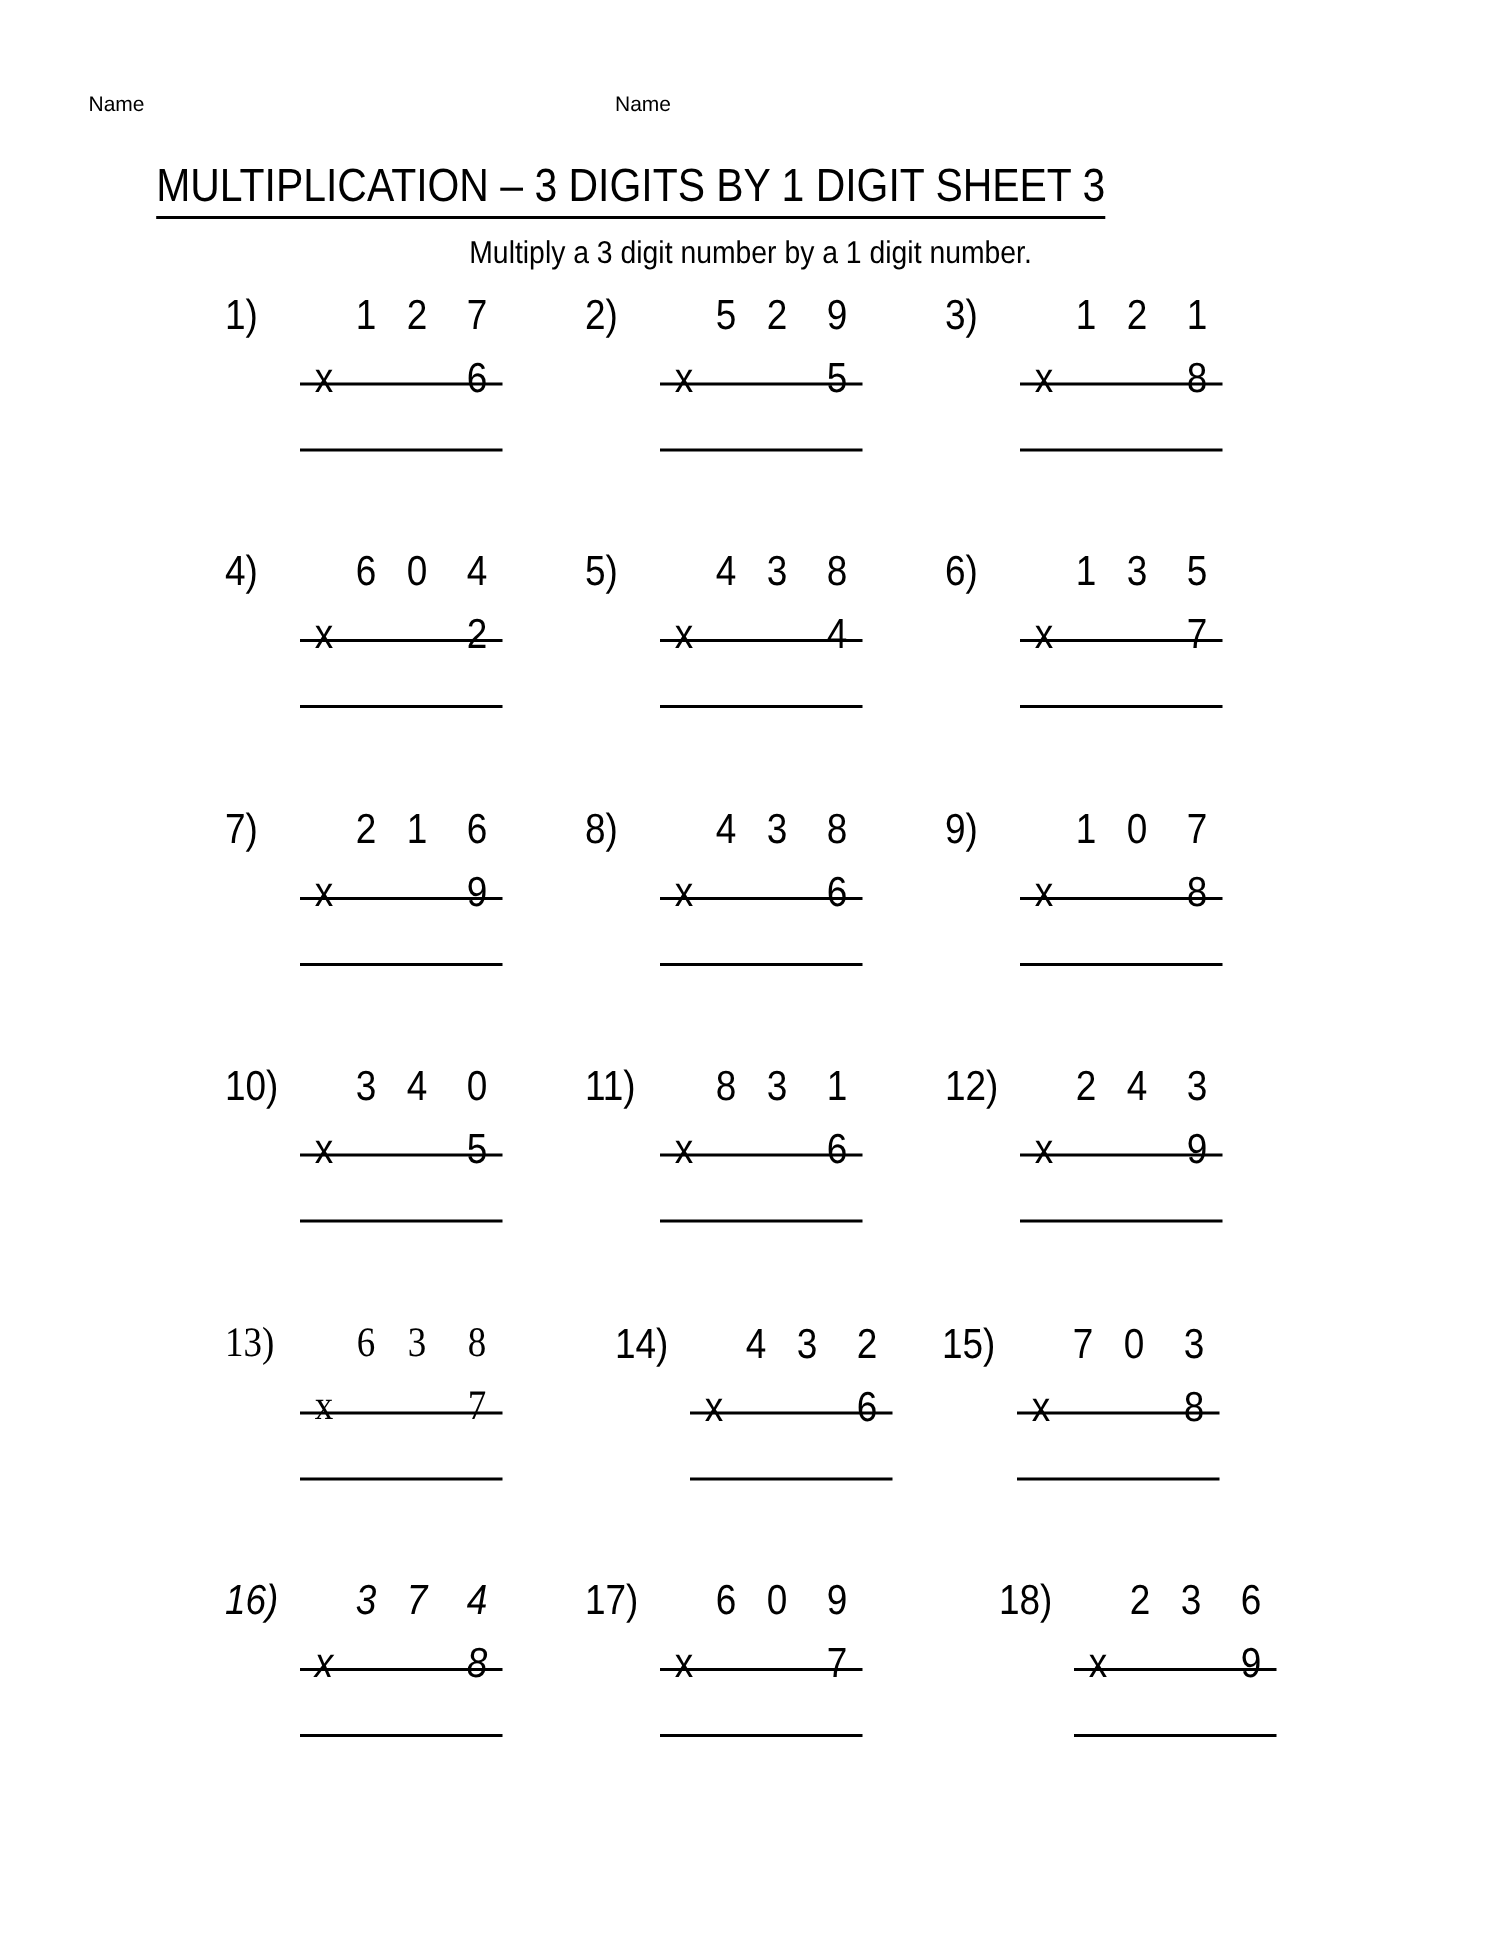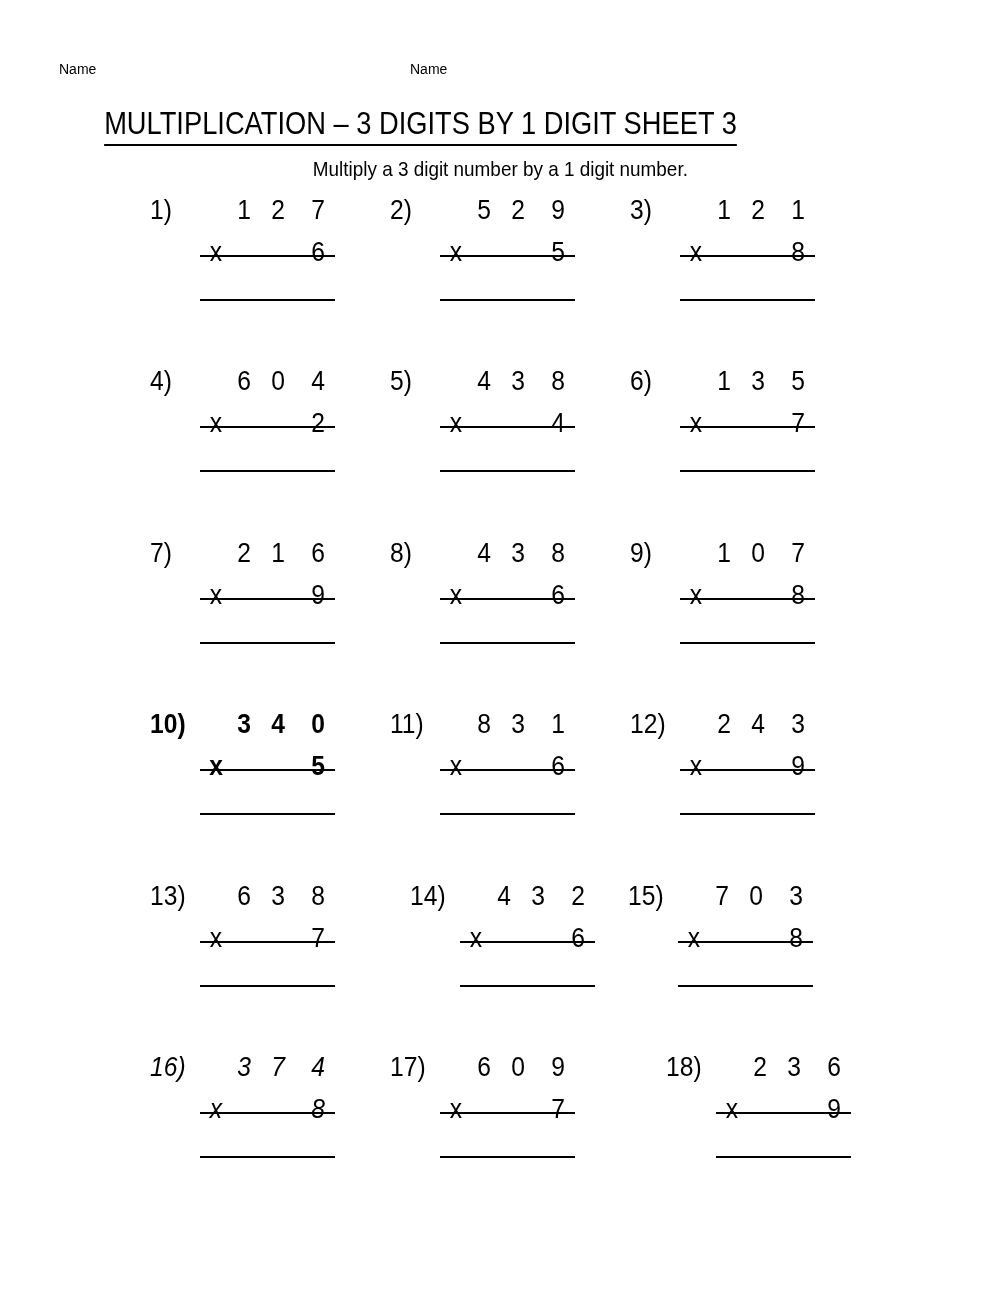"10)" div.problem { font-weight: bold -> none }
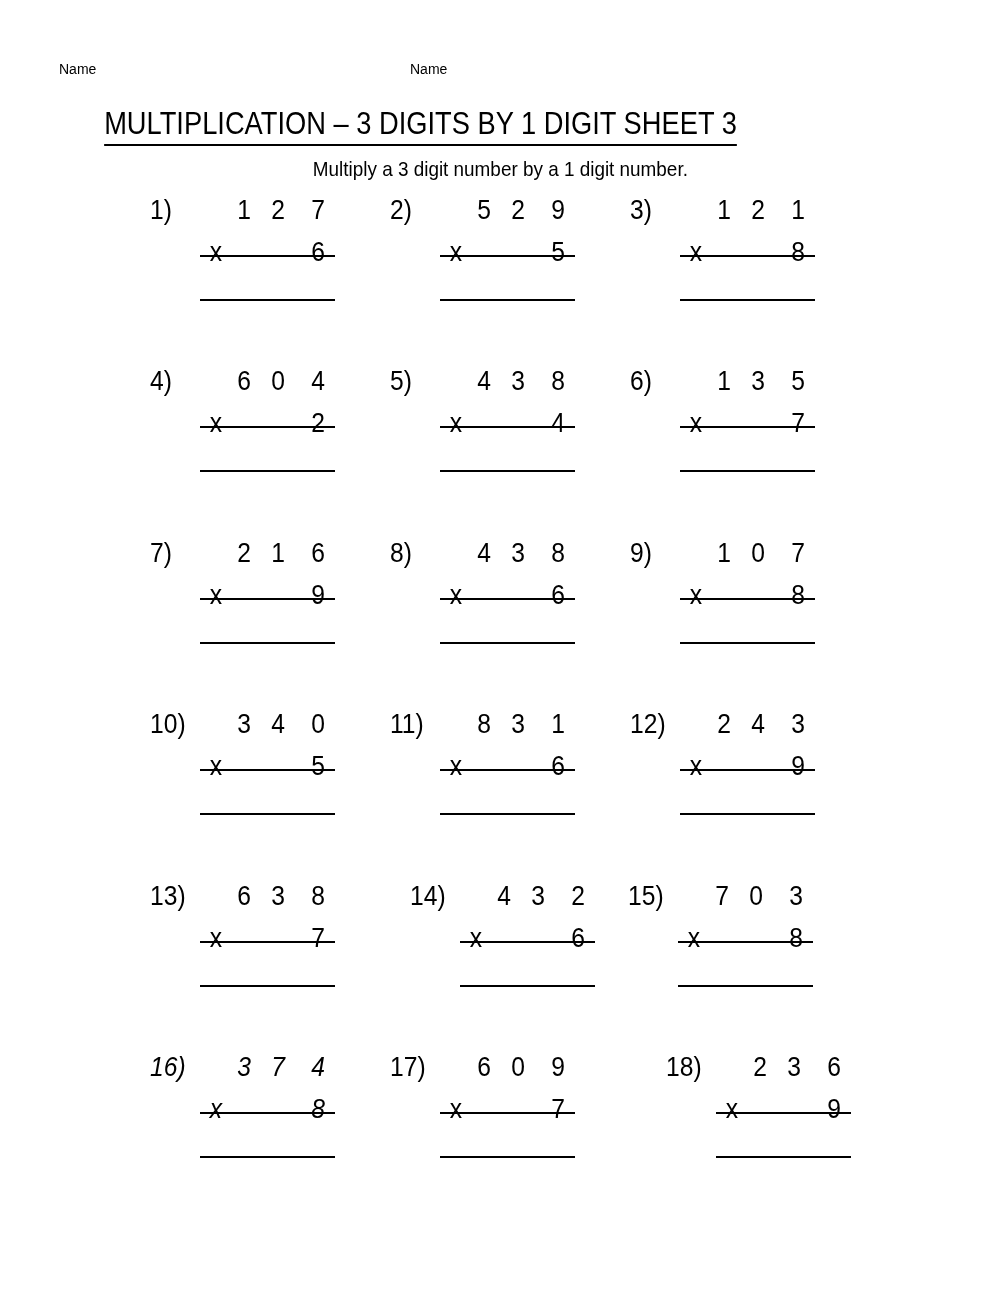"13)" div.problem { font-family: none -> Liberation Serif, serif }
